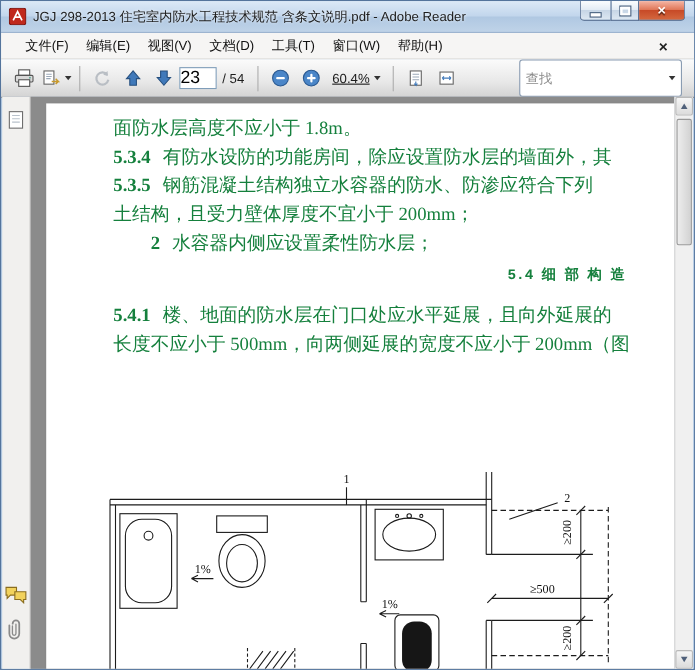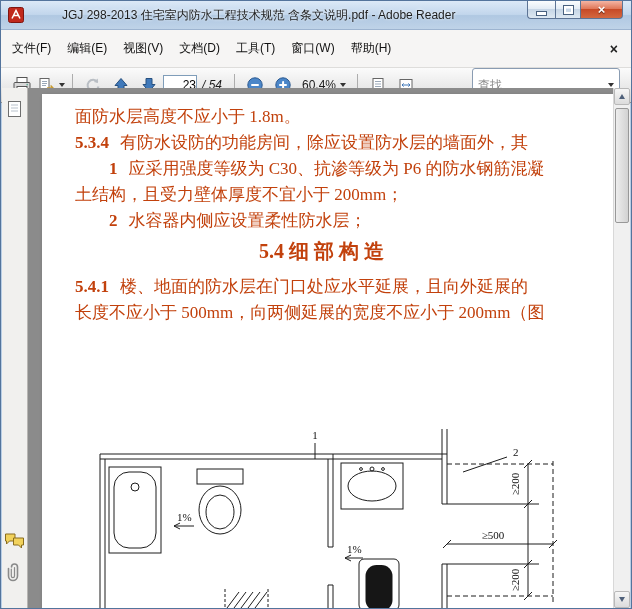"JGJ 298-2013 住宅室内防水工程技术规范 含条文说明.pdf -" .titlebar { gap: 32px -> none }
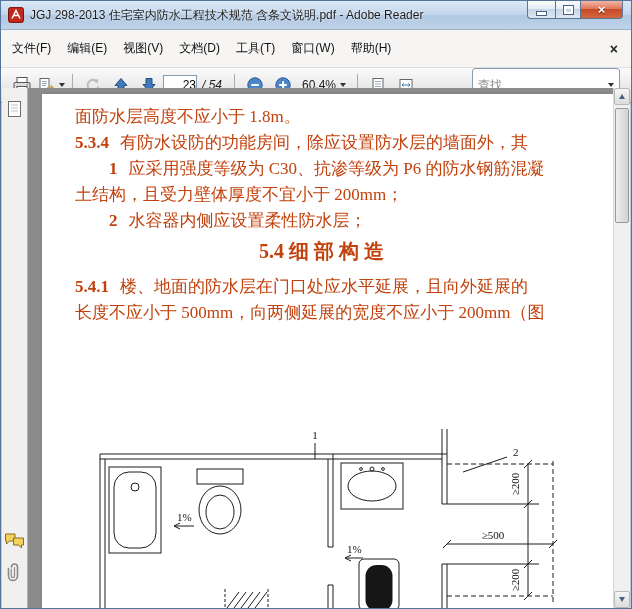"文件(F)" .menubar { height: 38px -> 24px; padding: 0 3px -> 0 14px }
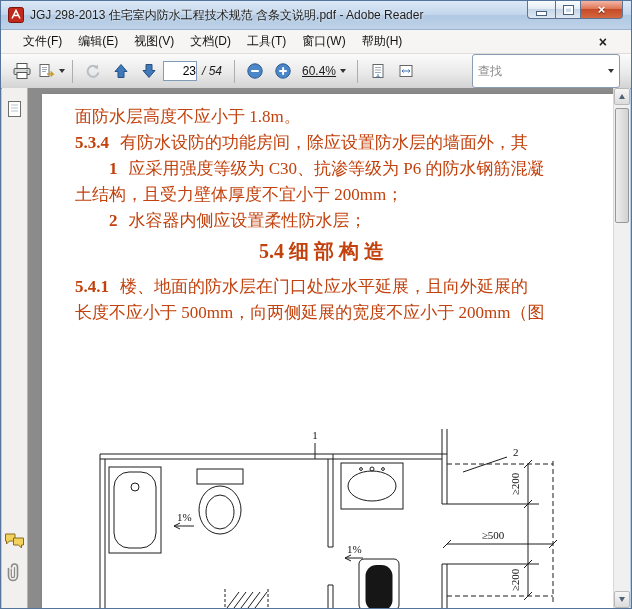"23" .page-input { font-size: 12px -> 16px; text-align: right -> left }
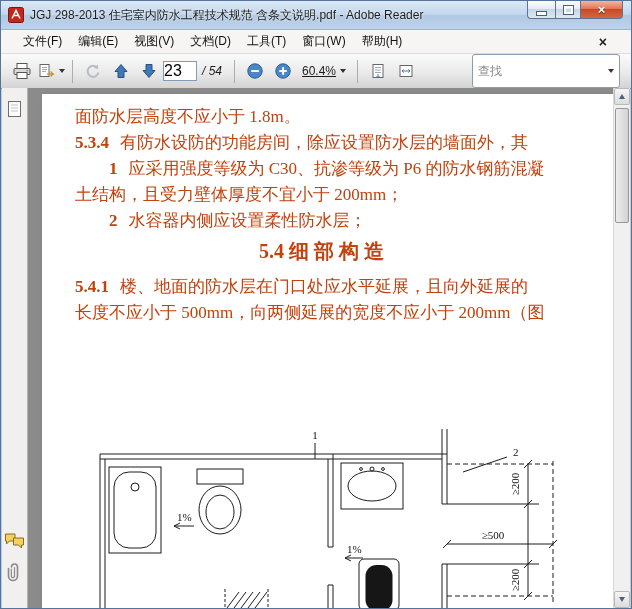"/ 54" .page-total { font-style: italic -> none }
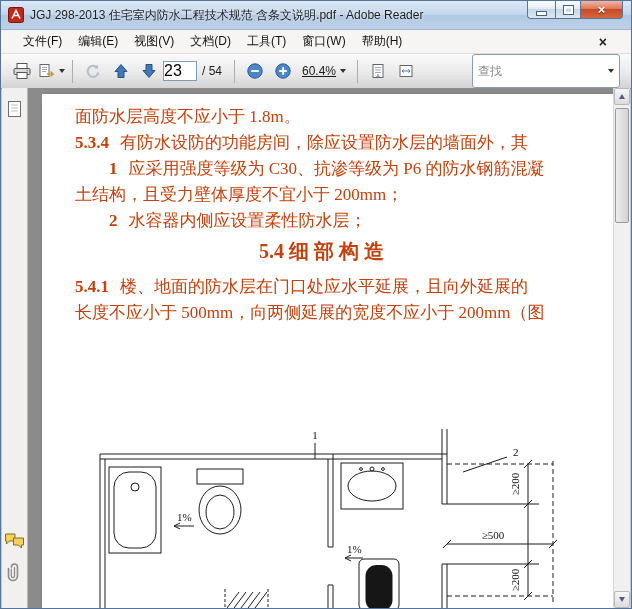"面防水层高度不应小于 1.8m。" .page-inner { color: #c2410c -> #15803d; margin-left: none -> 28px }
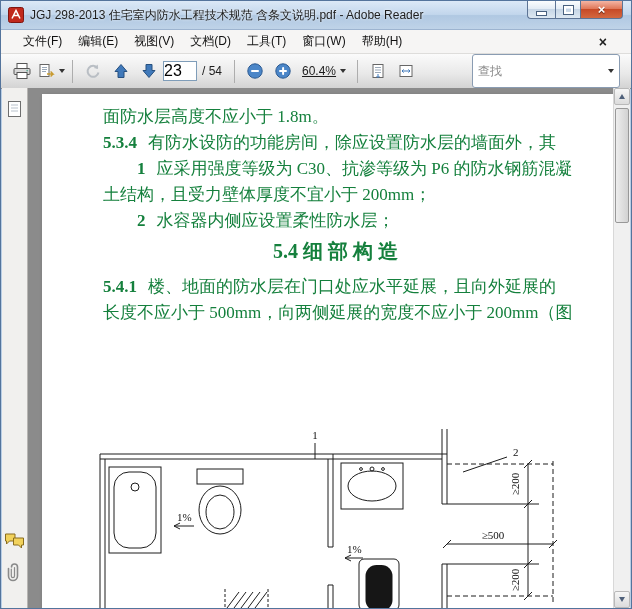"5.3.5 钢筋混凝土结构独立水容器的防水、防渗应符合下列" div.pg-line { html: none -> <div><span>5.3.5</span><span>钢筋混凝土结构独立水容器的防水、防渗应符合下列</span></div> }
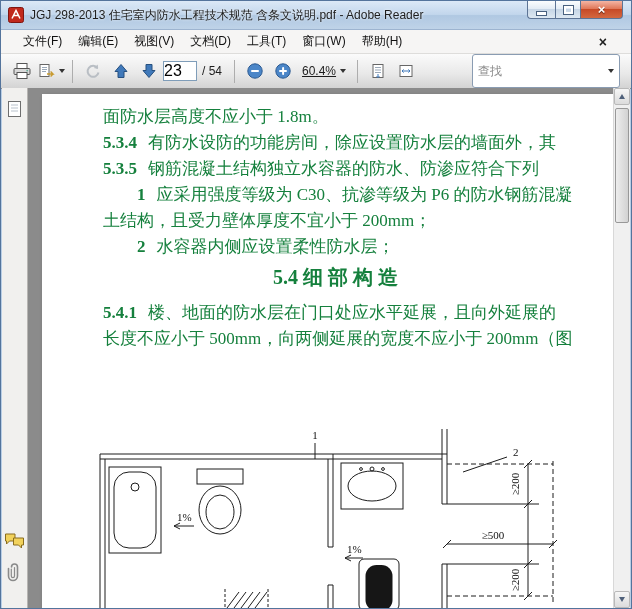"1 应采用强度等级为 C30、抗渗等级为 P6 的防水钢筋混凝" div.pg-line { html: <div><span>1</span><span>应采用强度等级为 C30、抗渗等级为 P6 的防水钢筋混凝</span></div> -> none }
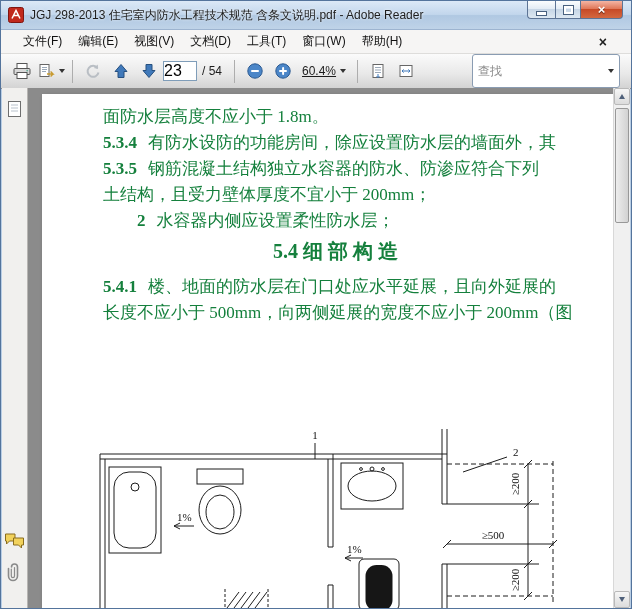"5.4 细 部 构 造" .l-heading { font-family: none -> Liberation Mono, monospace; font-size: 20px -> 13px; text-align: center -> right }
